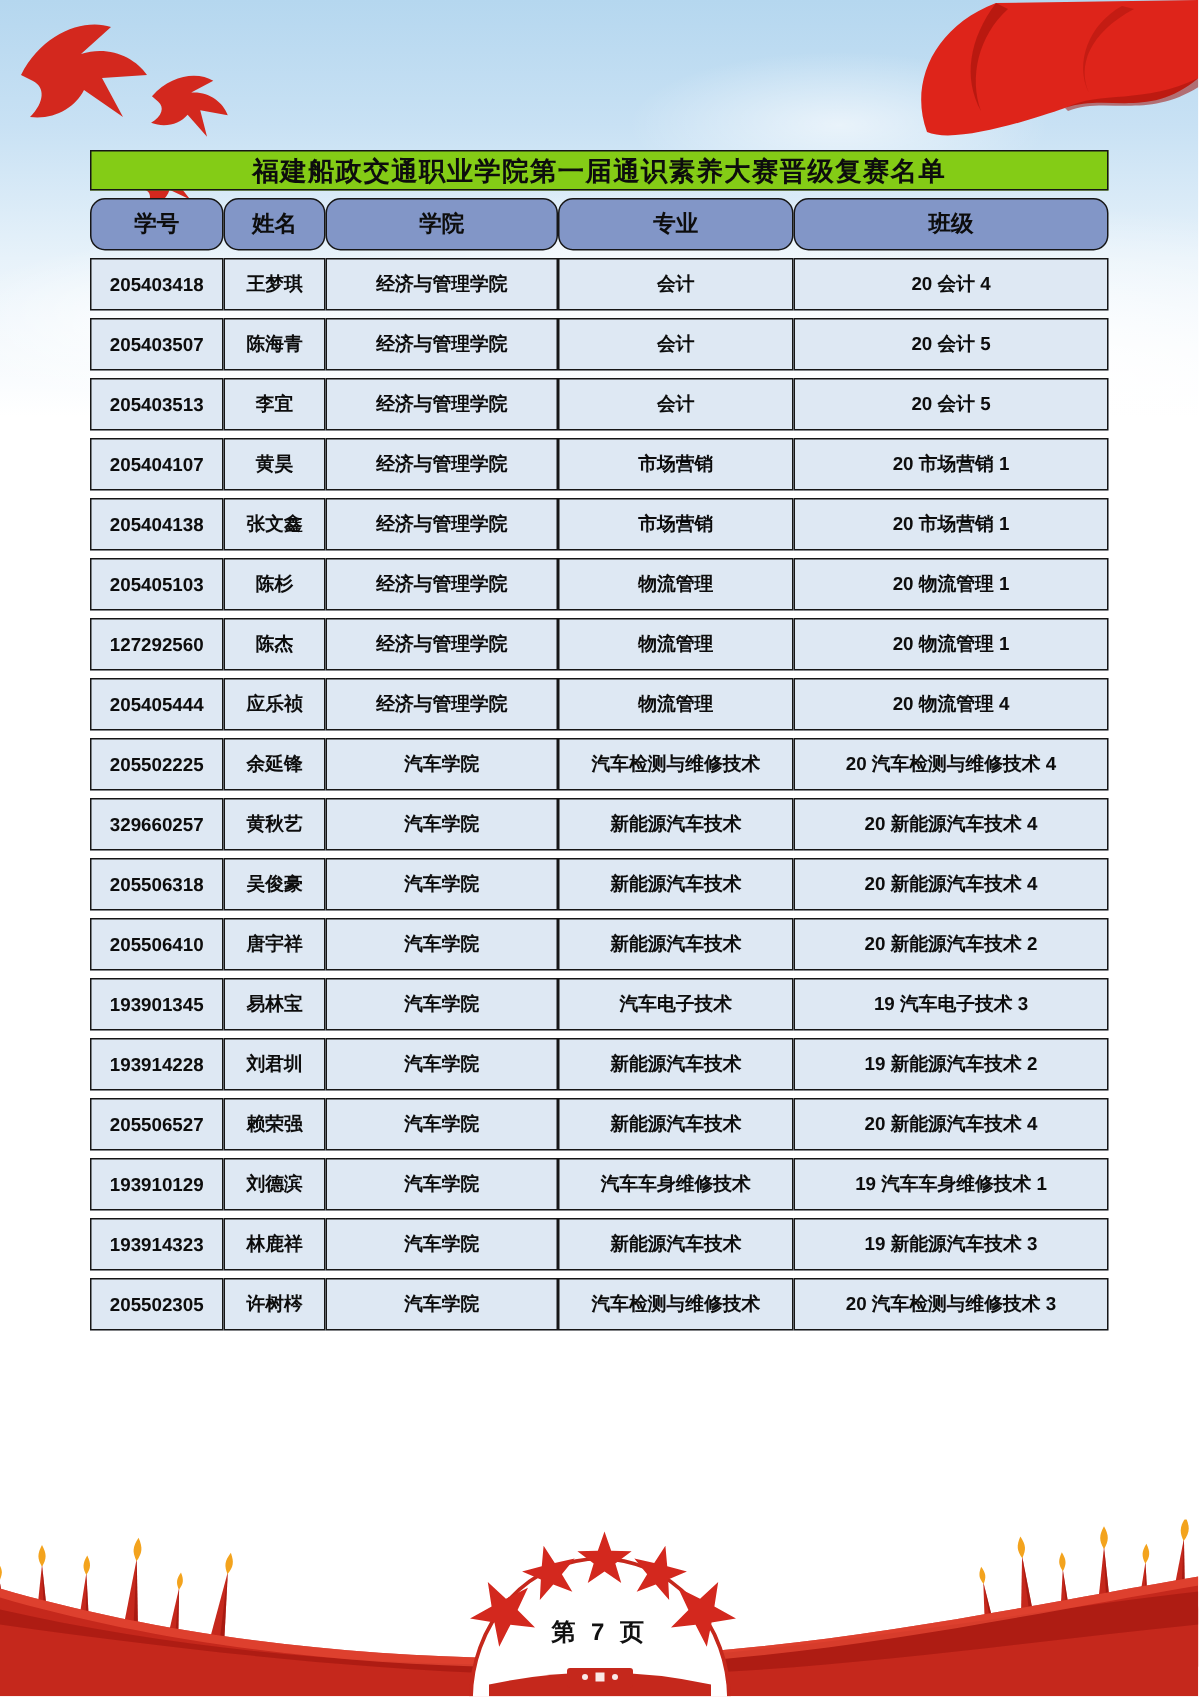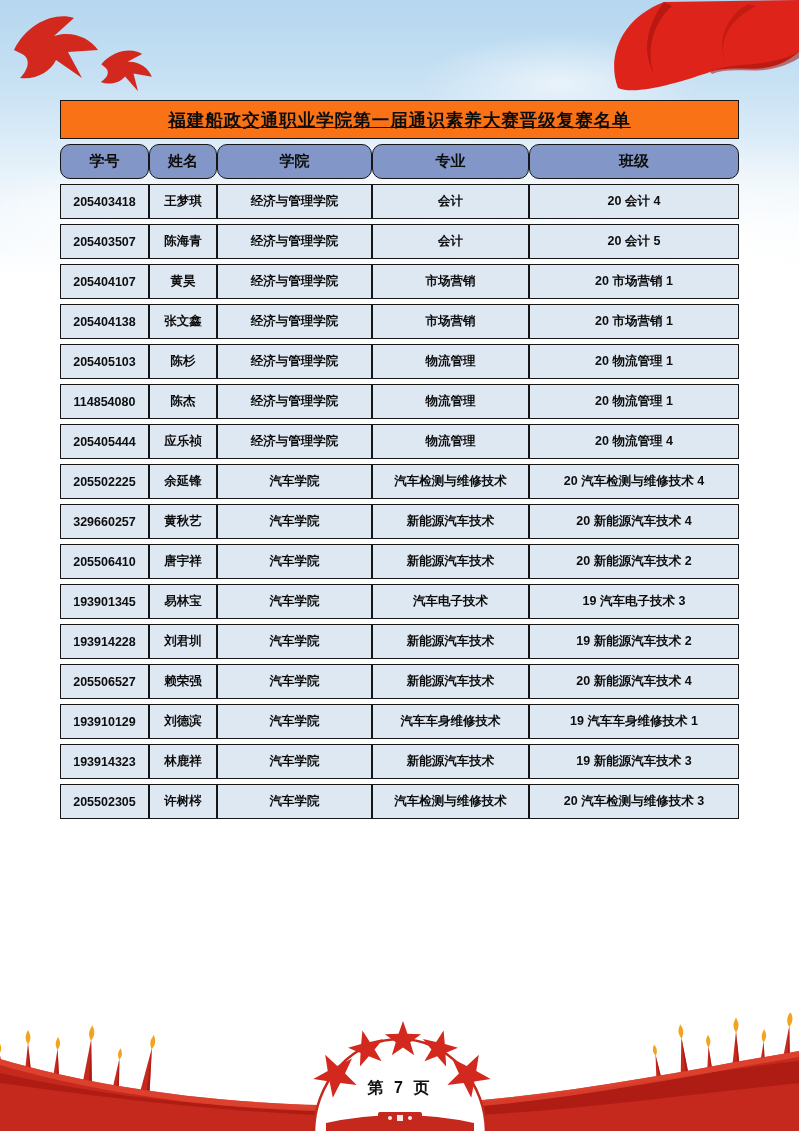"福建船政交通职业学院第一届通识素养大赛晋级复赛名单" .title-cell { background: #f97316 -> #84cc16; height: 39px -> 27px; text-decoration: underline -> none }
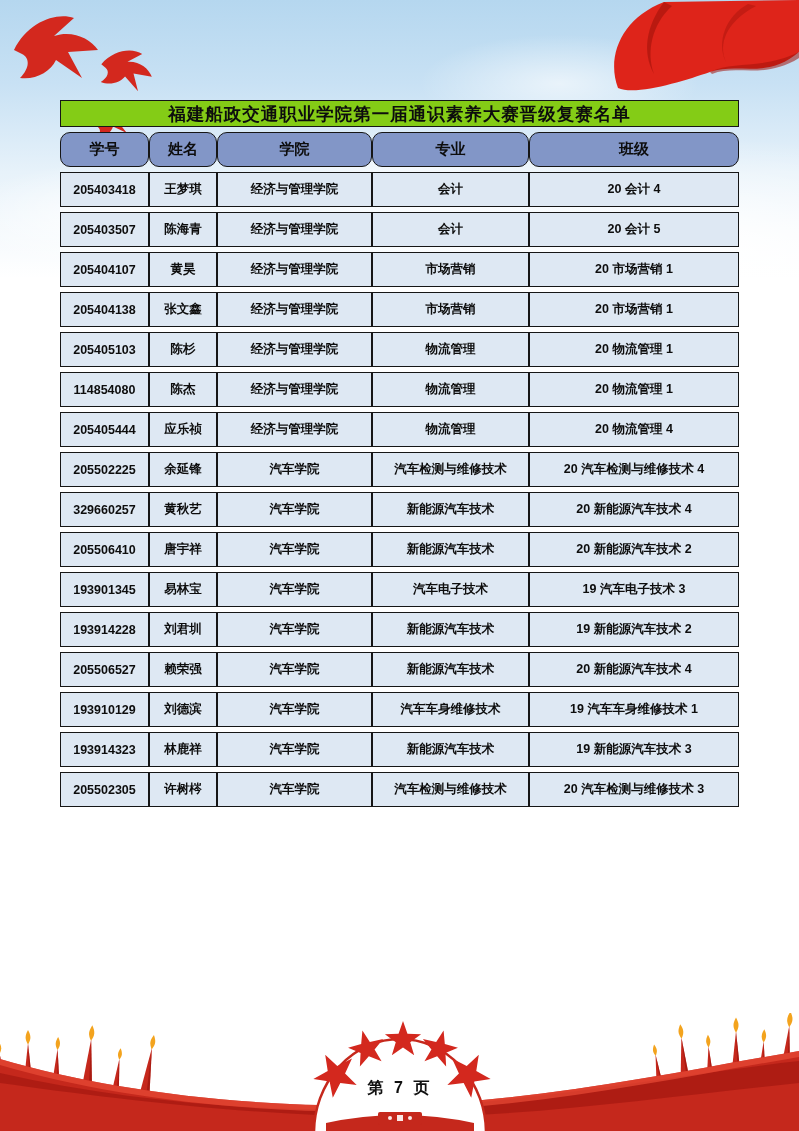"205403513" tr { html: none -> <tr> <td>205403513</td> <td>李宜</td> <td>经济与管理学院</td> <td>会计</td> <td>20 会计 5</td> </tr> }
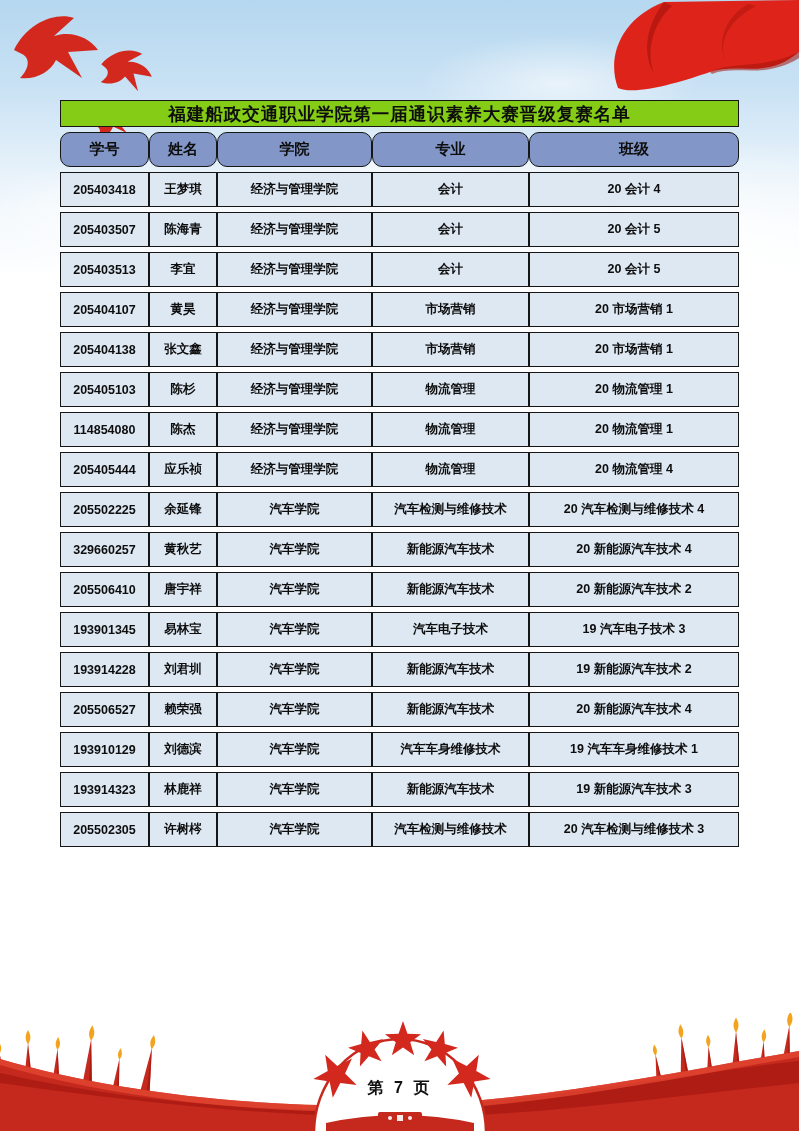"114854080" td { text: 114854080 -> 127292560 }
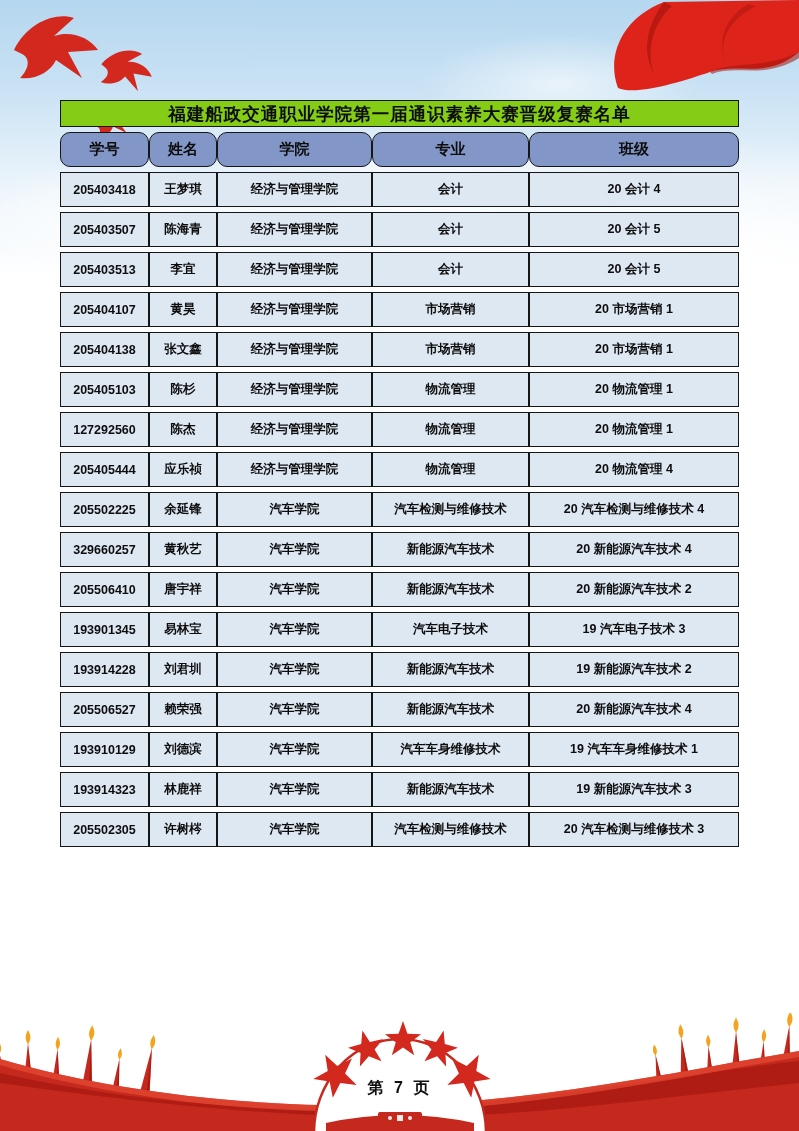"205506318" tr { html: none -> <tr> <td>205506318</td> <td>吴俊豪</td> <td>汽车学院</td> <td>新能源汽车技术</td> <td>20 新能源汽车技术 4</td> </tr> }
